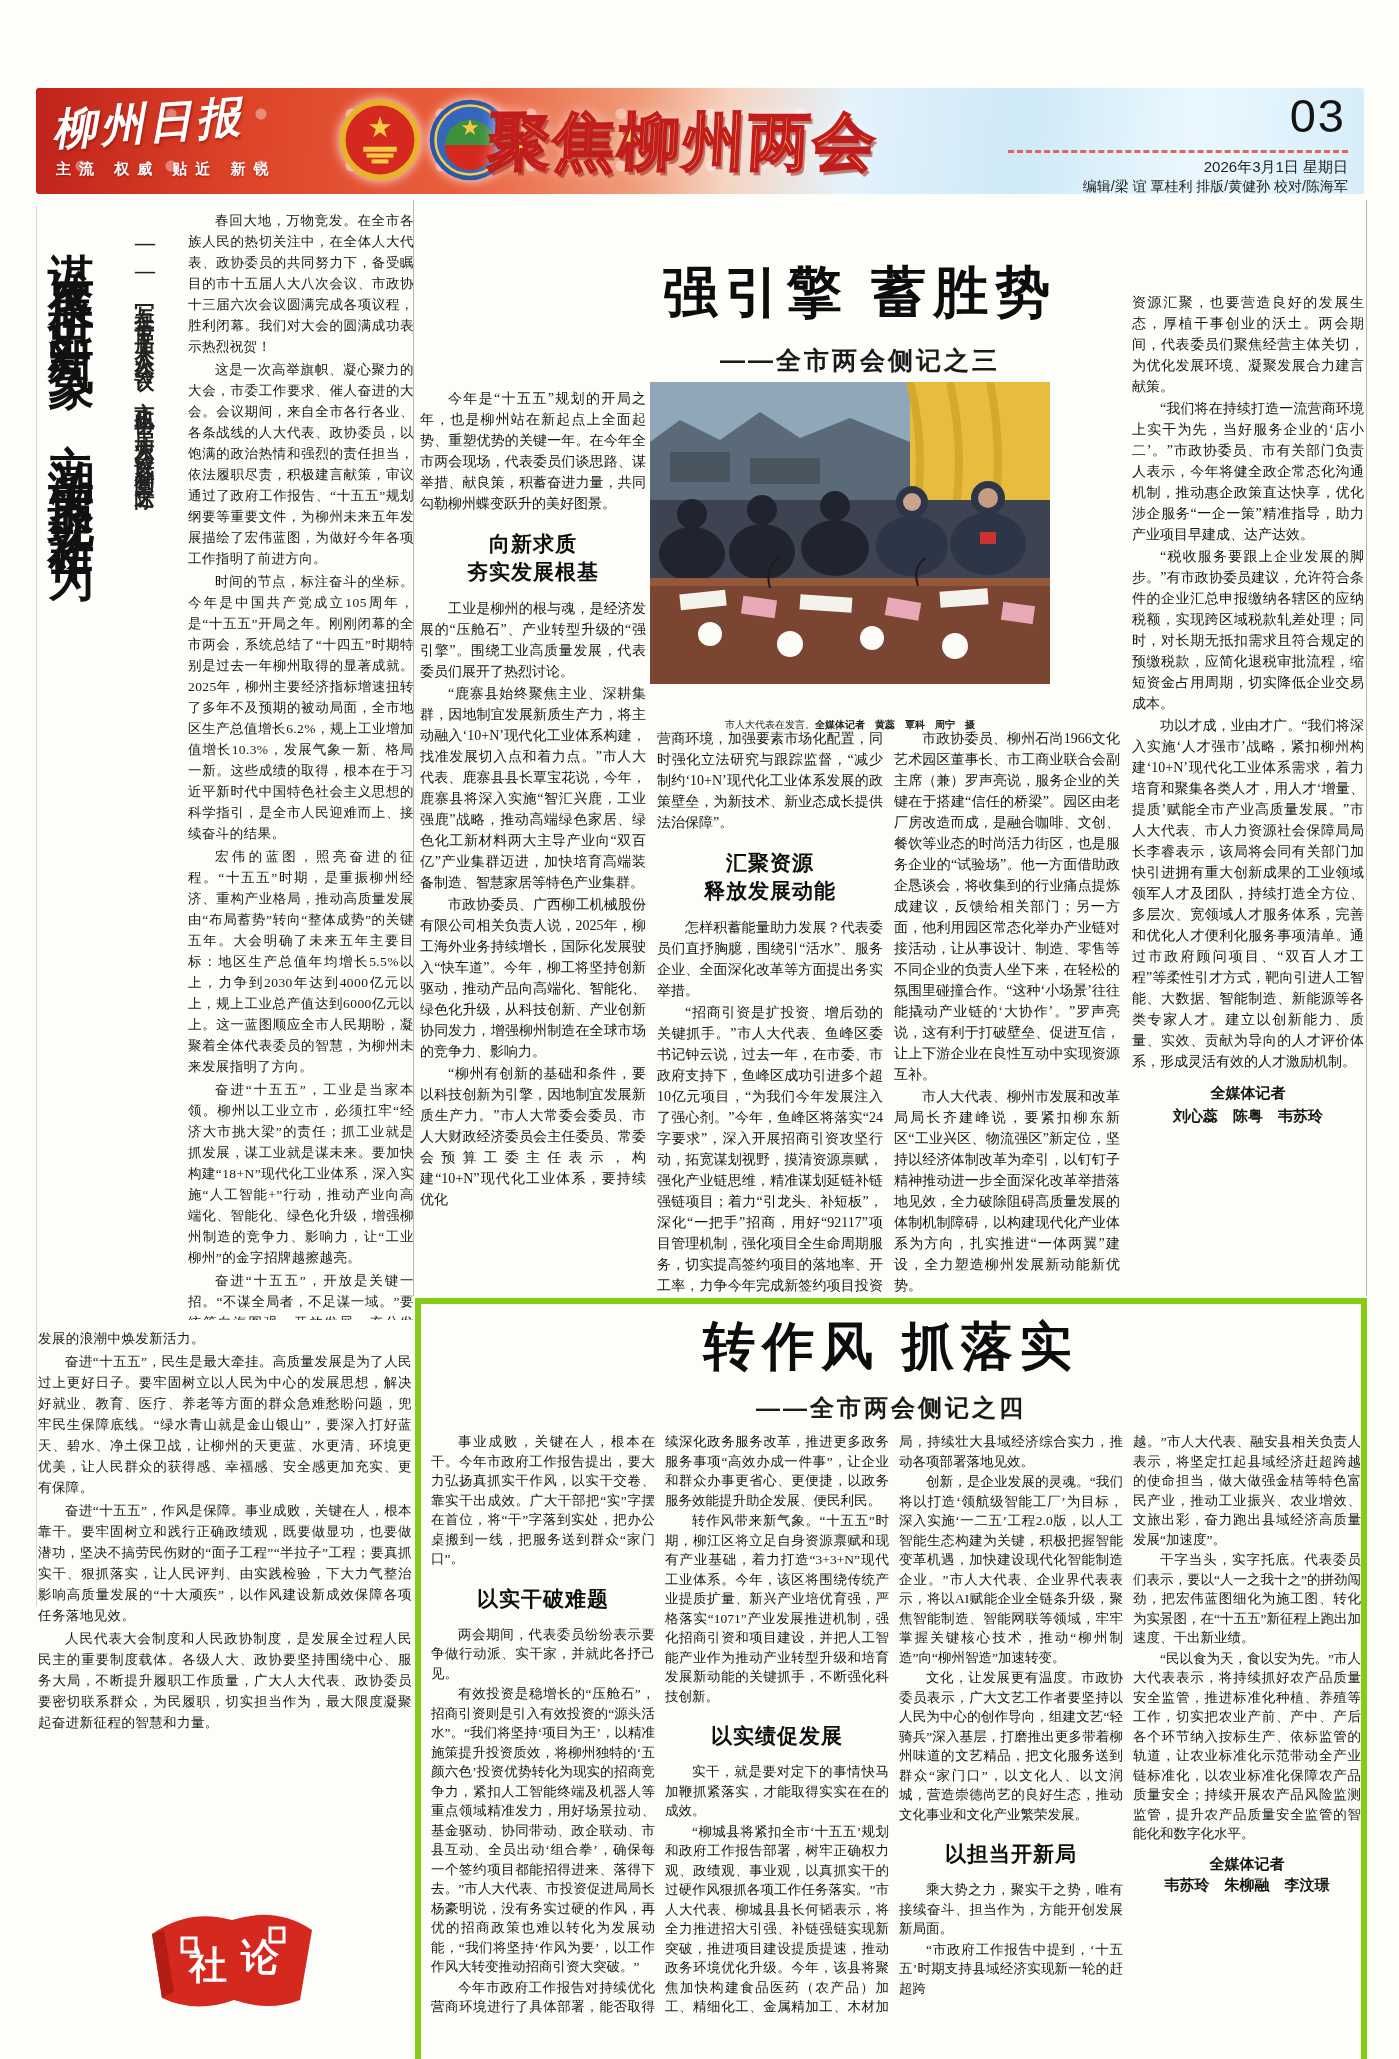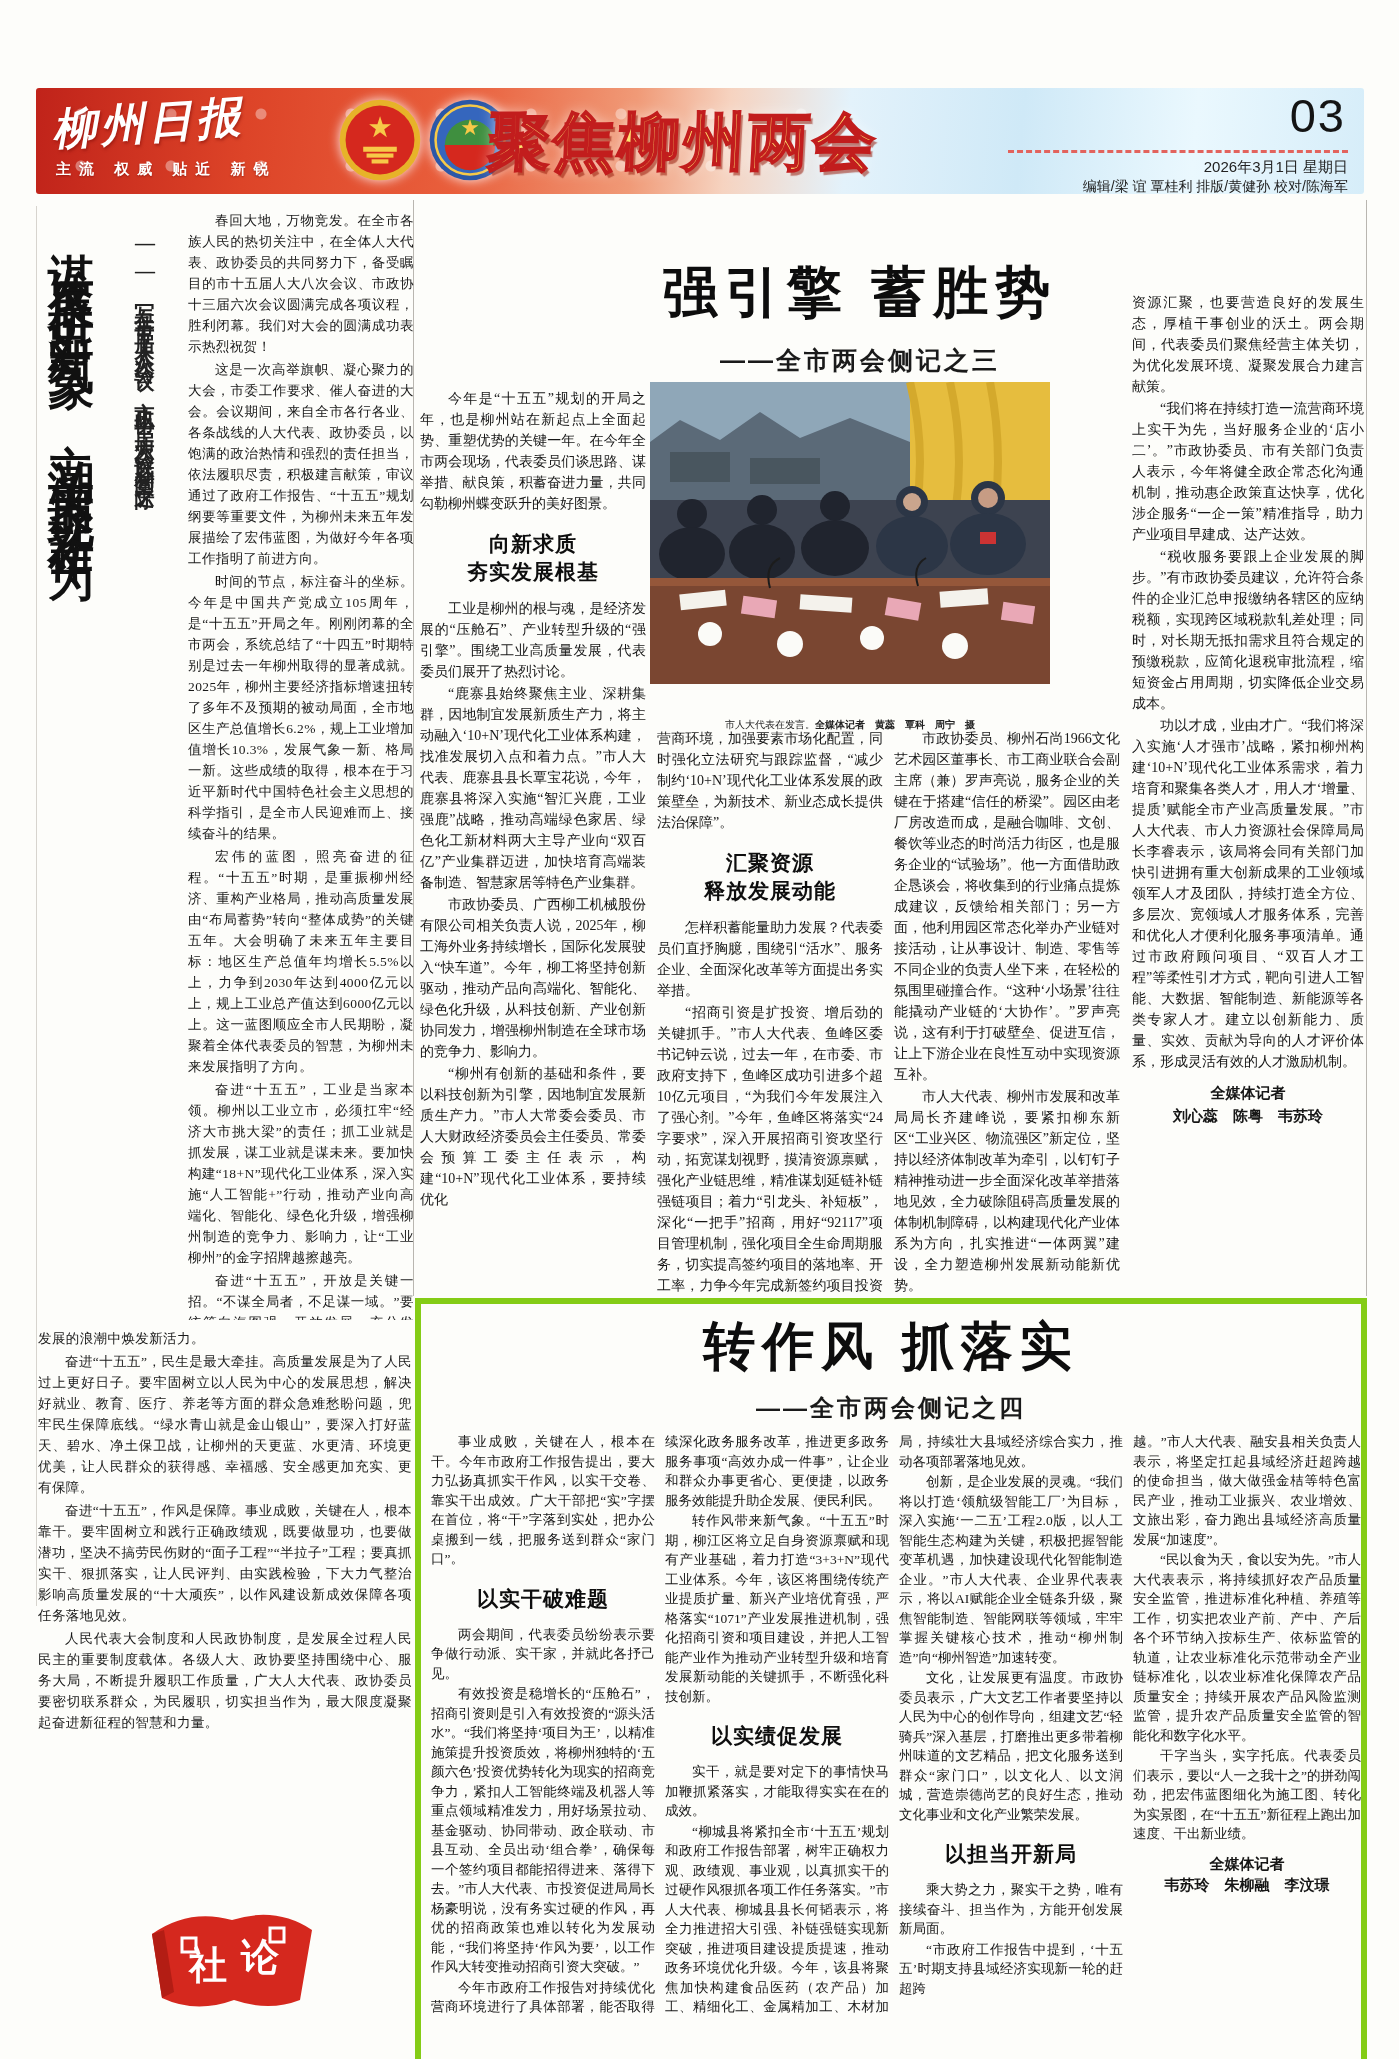"“民以食为天，食以安为先。”市人大代表表示，将持续抓好农产品质量安全监管，推进标" div.it-p { order: before "干字当头，实字托底。代表委员们表示，要以“人一之我十之”的拼劲闯劲，把宏伟蓝图细" -> after "干字当头，实字托底。代表委员们表示，要以“人一之我十之”的拼劲闯劲，把宏伟蓝图细" }
